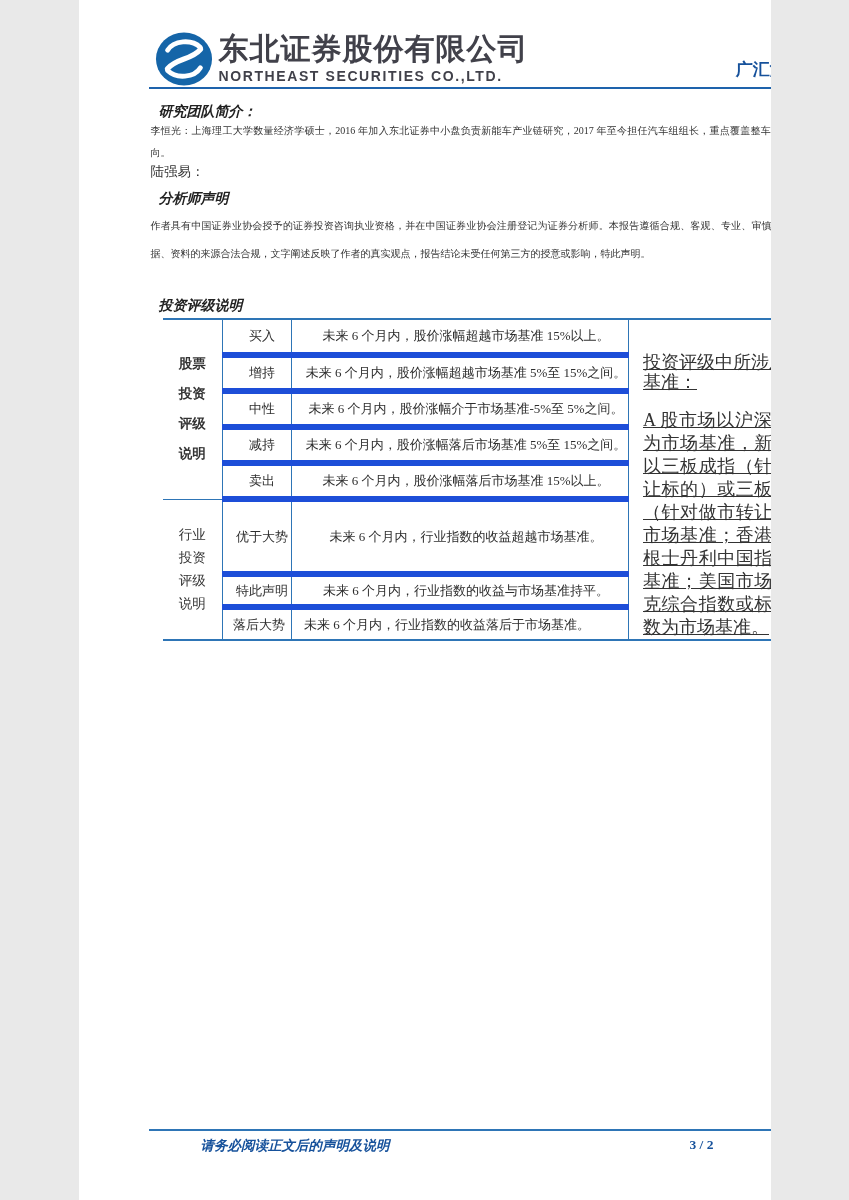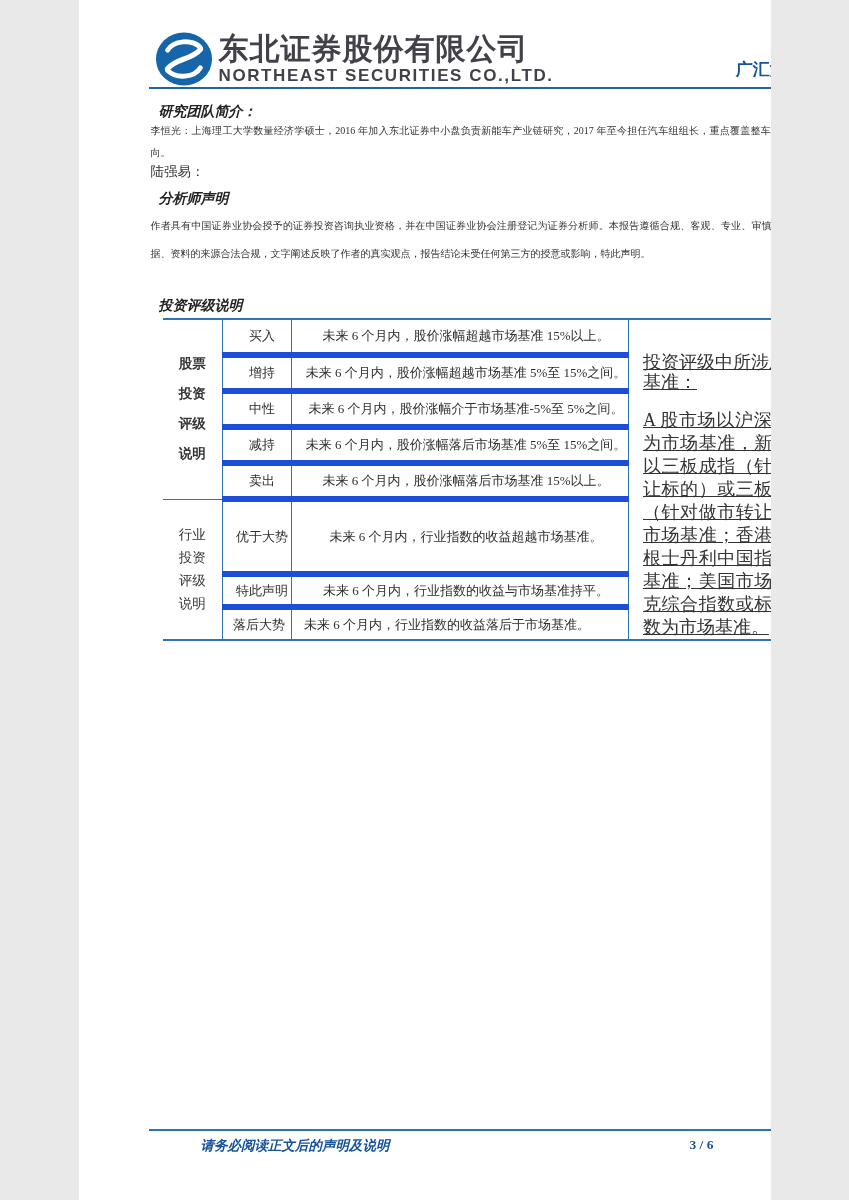"NORTHEAST SECURITIES CO.,LTD." .brand-en { font-size: 17px -> 14px }
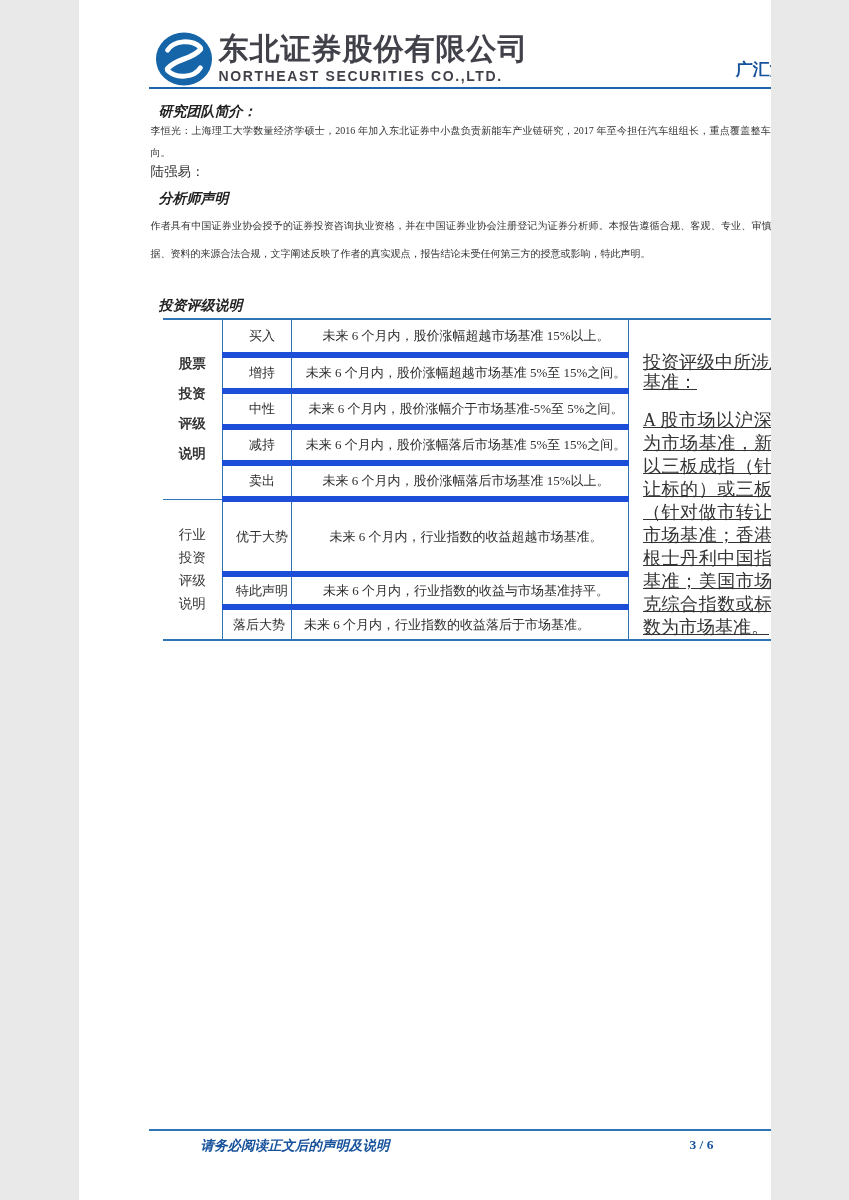"3 / 6" div.footer-page { text: 6 -> 2 }
